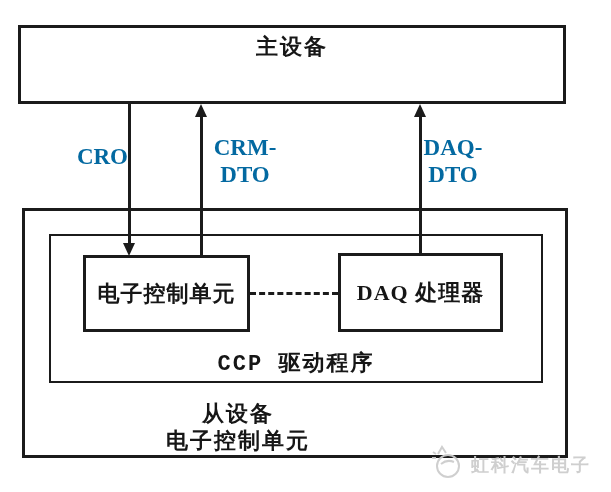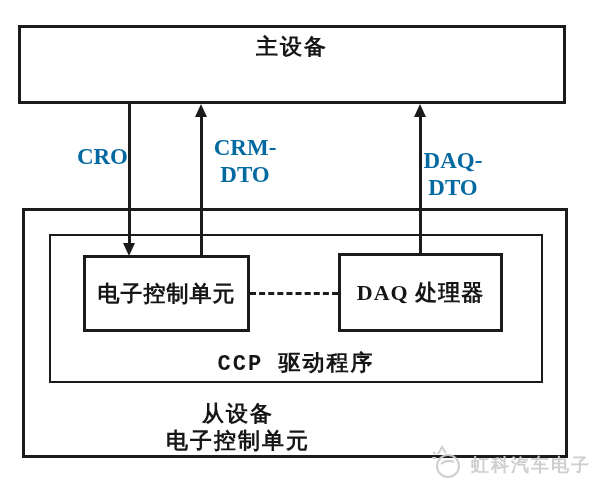"DAQ-" #daqdto-label { margin-top: 13px -> none }
